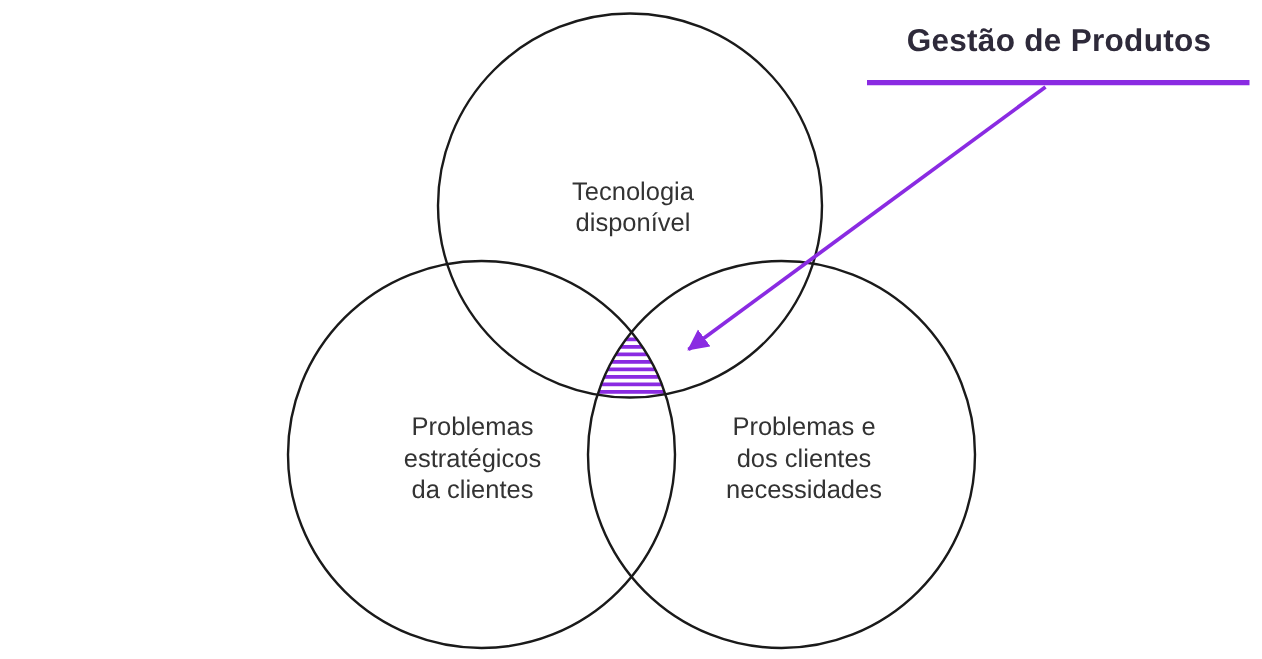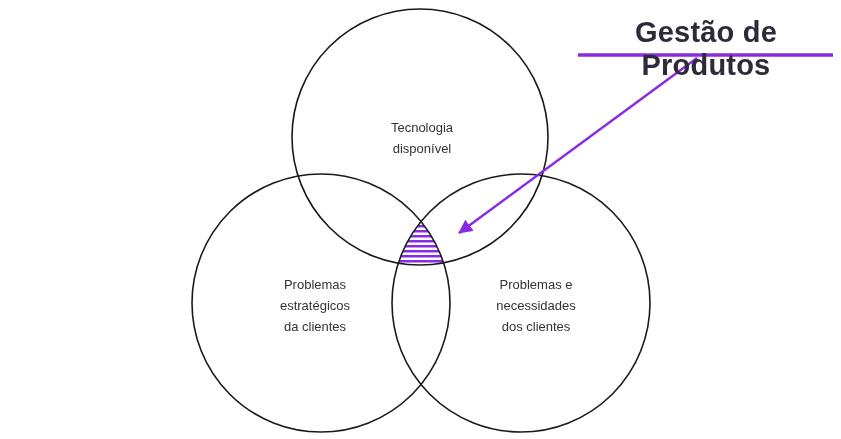"Gestão de Produtos" .diagram-title { font-size: 29px -> 21px }
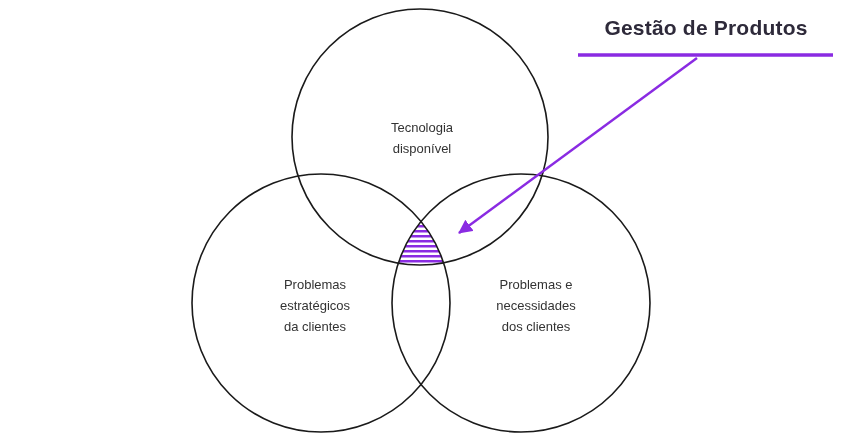"Tecnologia" .vlabel { font-size: 13px -> 17px }
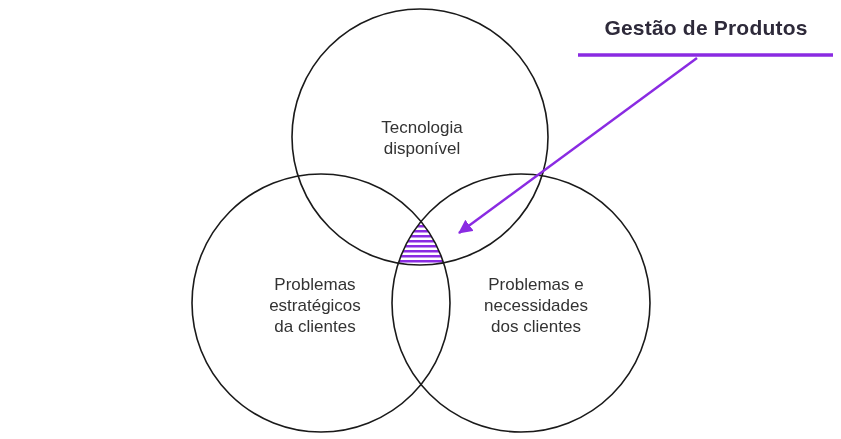"necessidades" span { order: before "dos clientes" -> after "dos clientes" }
